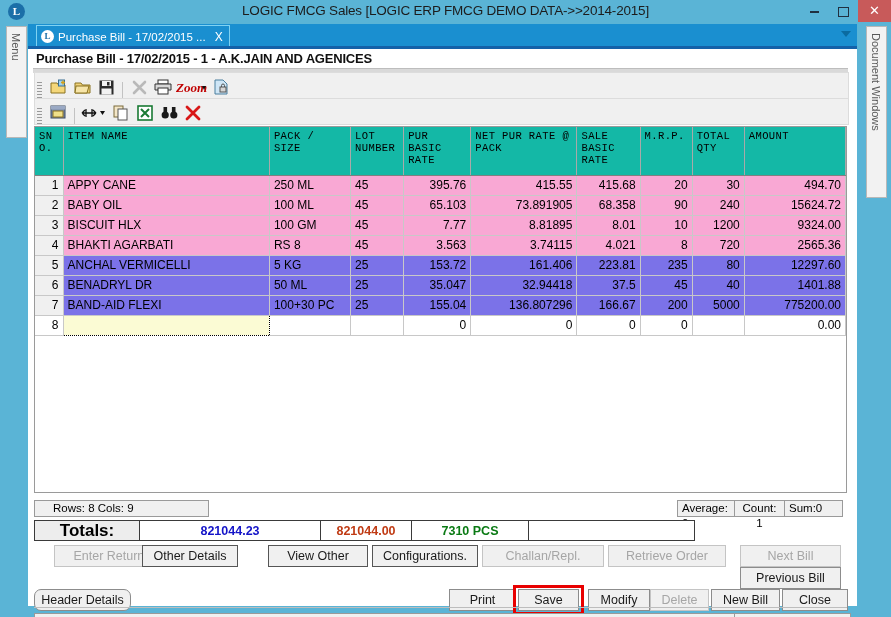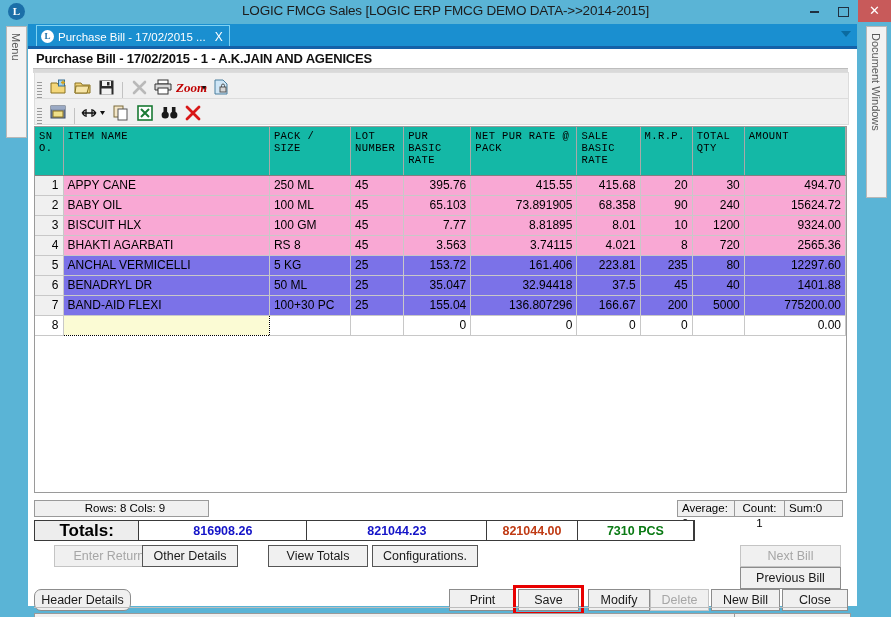"Rows: 8 Cols: 9" .rows-cols { padding-left: 7px -> 18px; text-align: center -> none }
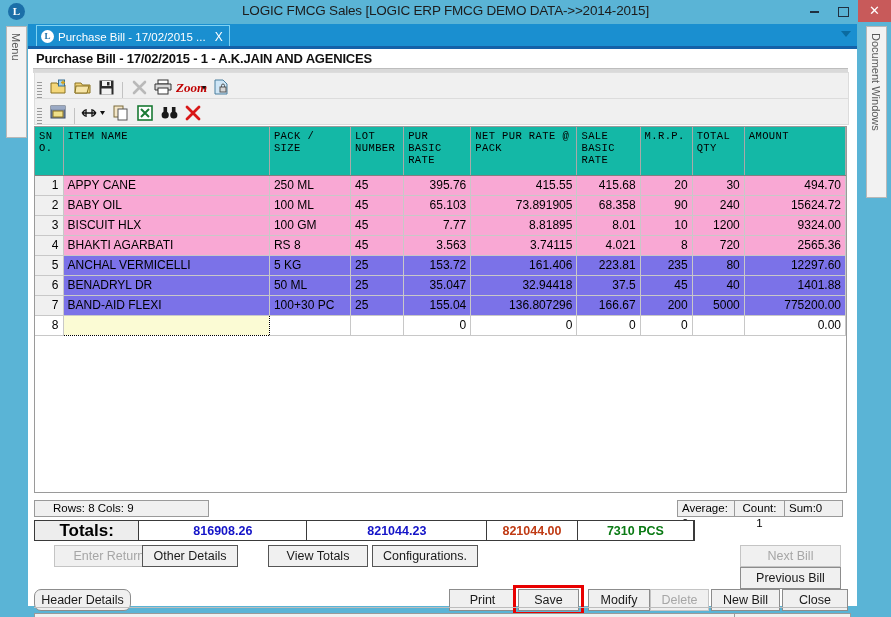"816908.26" div.cell { html: <div>816908.26</div> -> none }
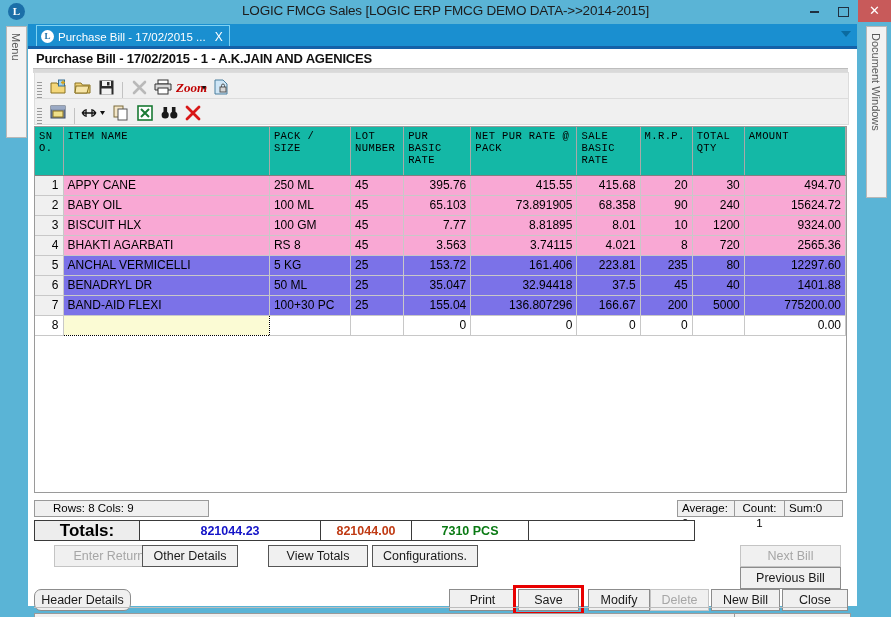"View Totals" div.btn { text: Totals -> Other }
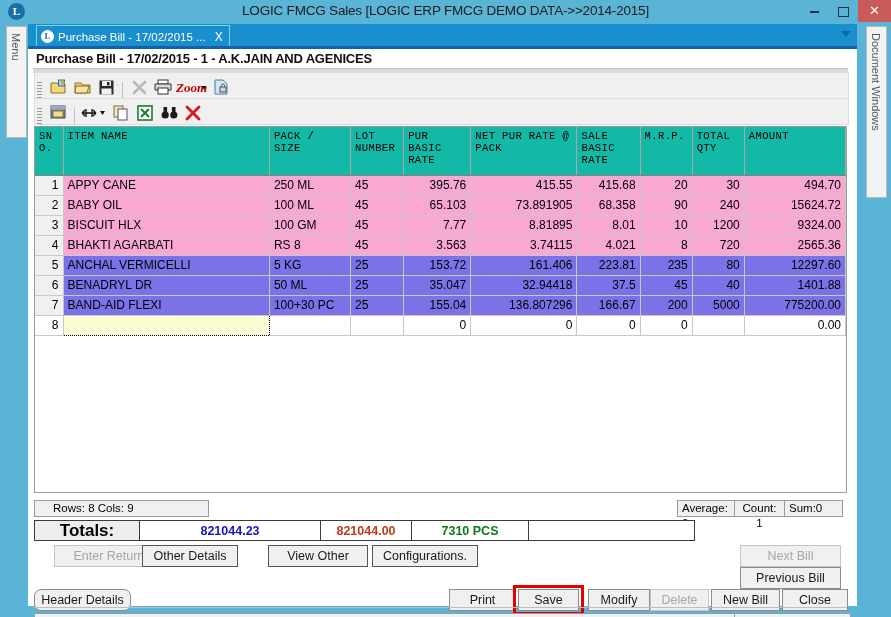"Challan/Repl." div.btn { html: none -> <div>Challan/Repl.</div> }
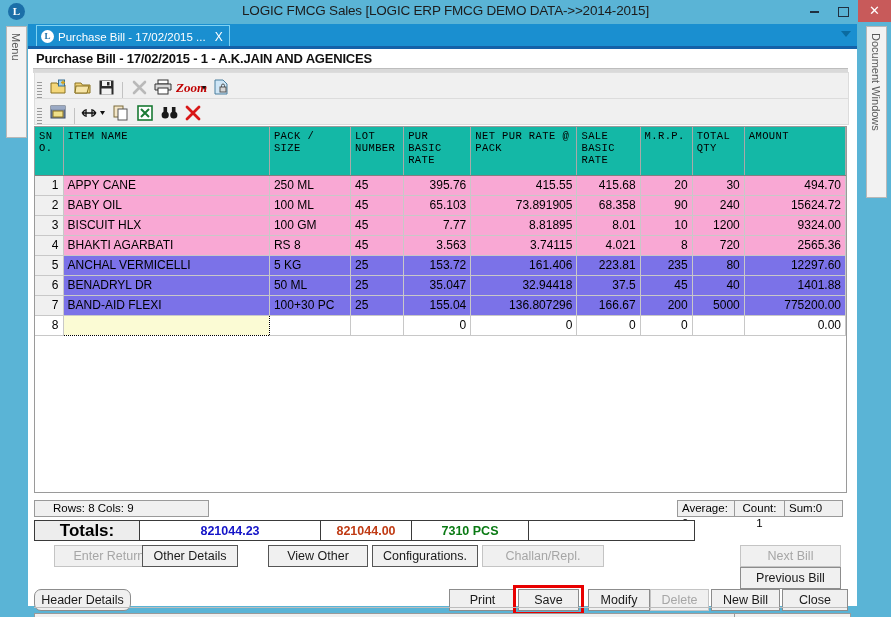"Retrieve Order" div.btn { html: none -> <div>Retrieve Order</div> }
